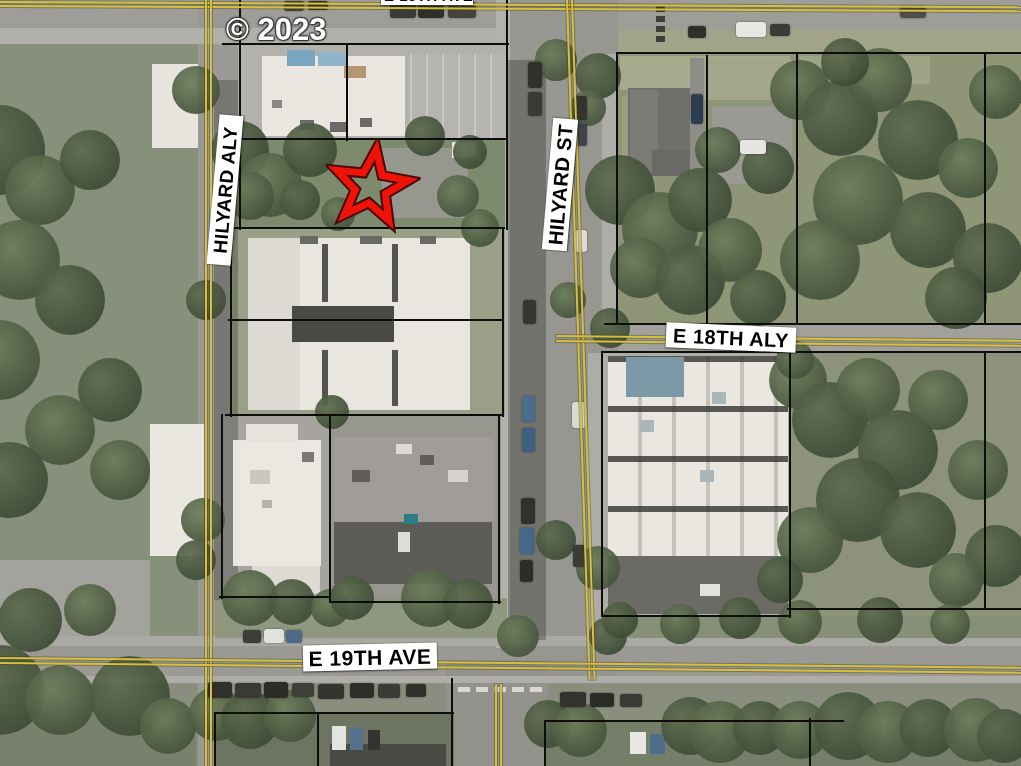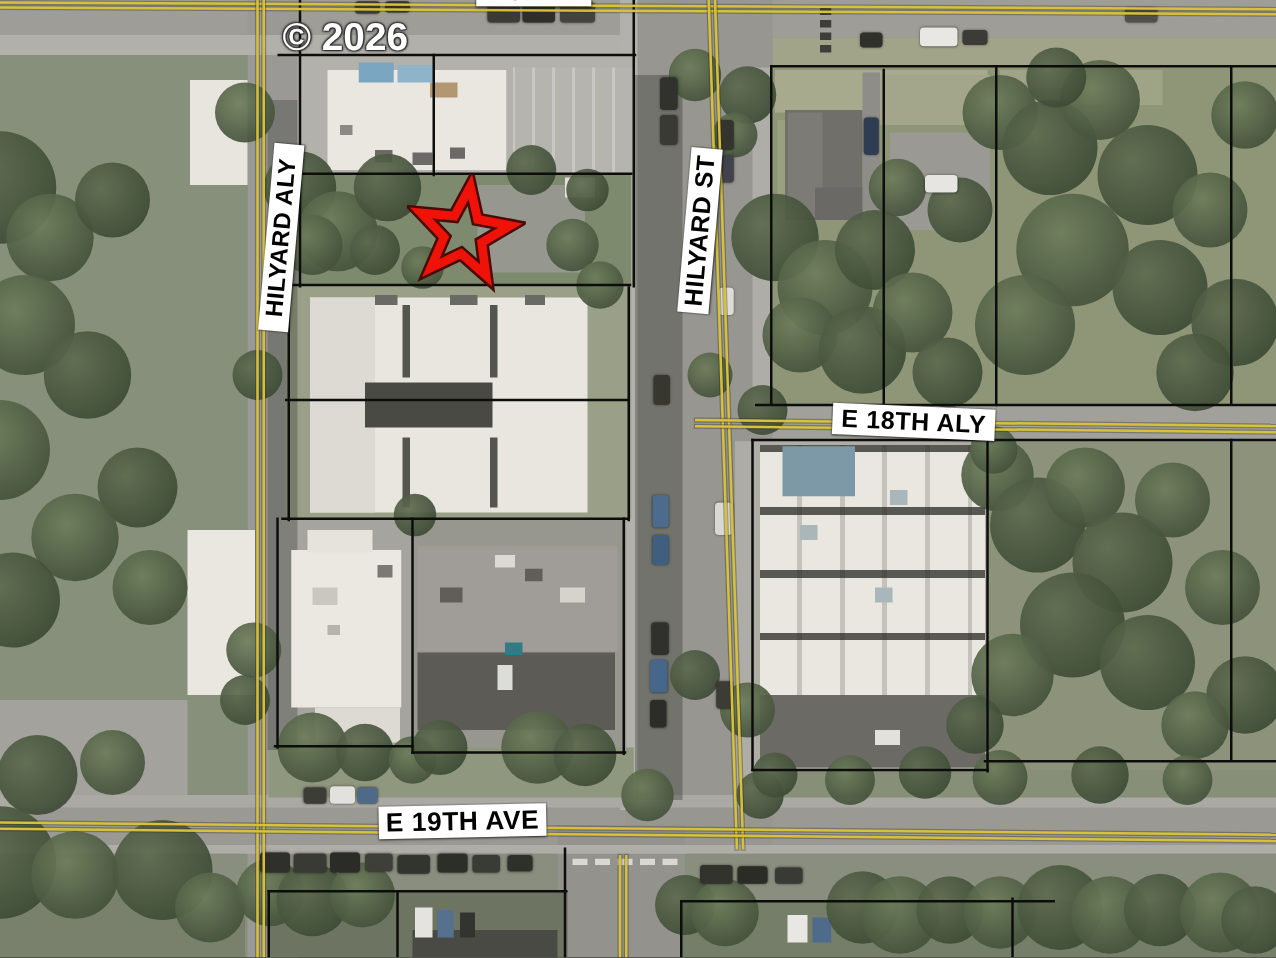"© 2026" div { text: 2026 -> 2023 }
